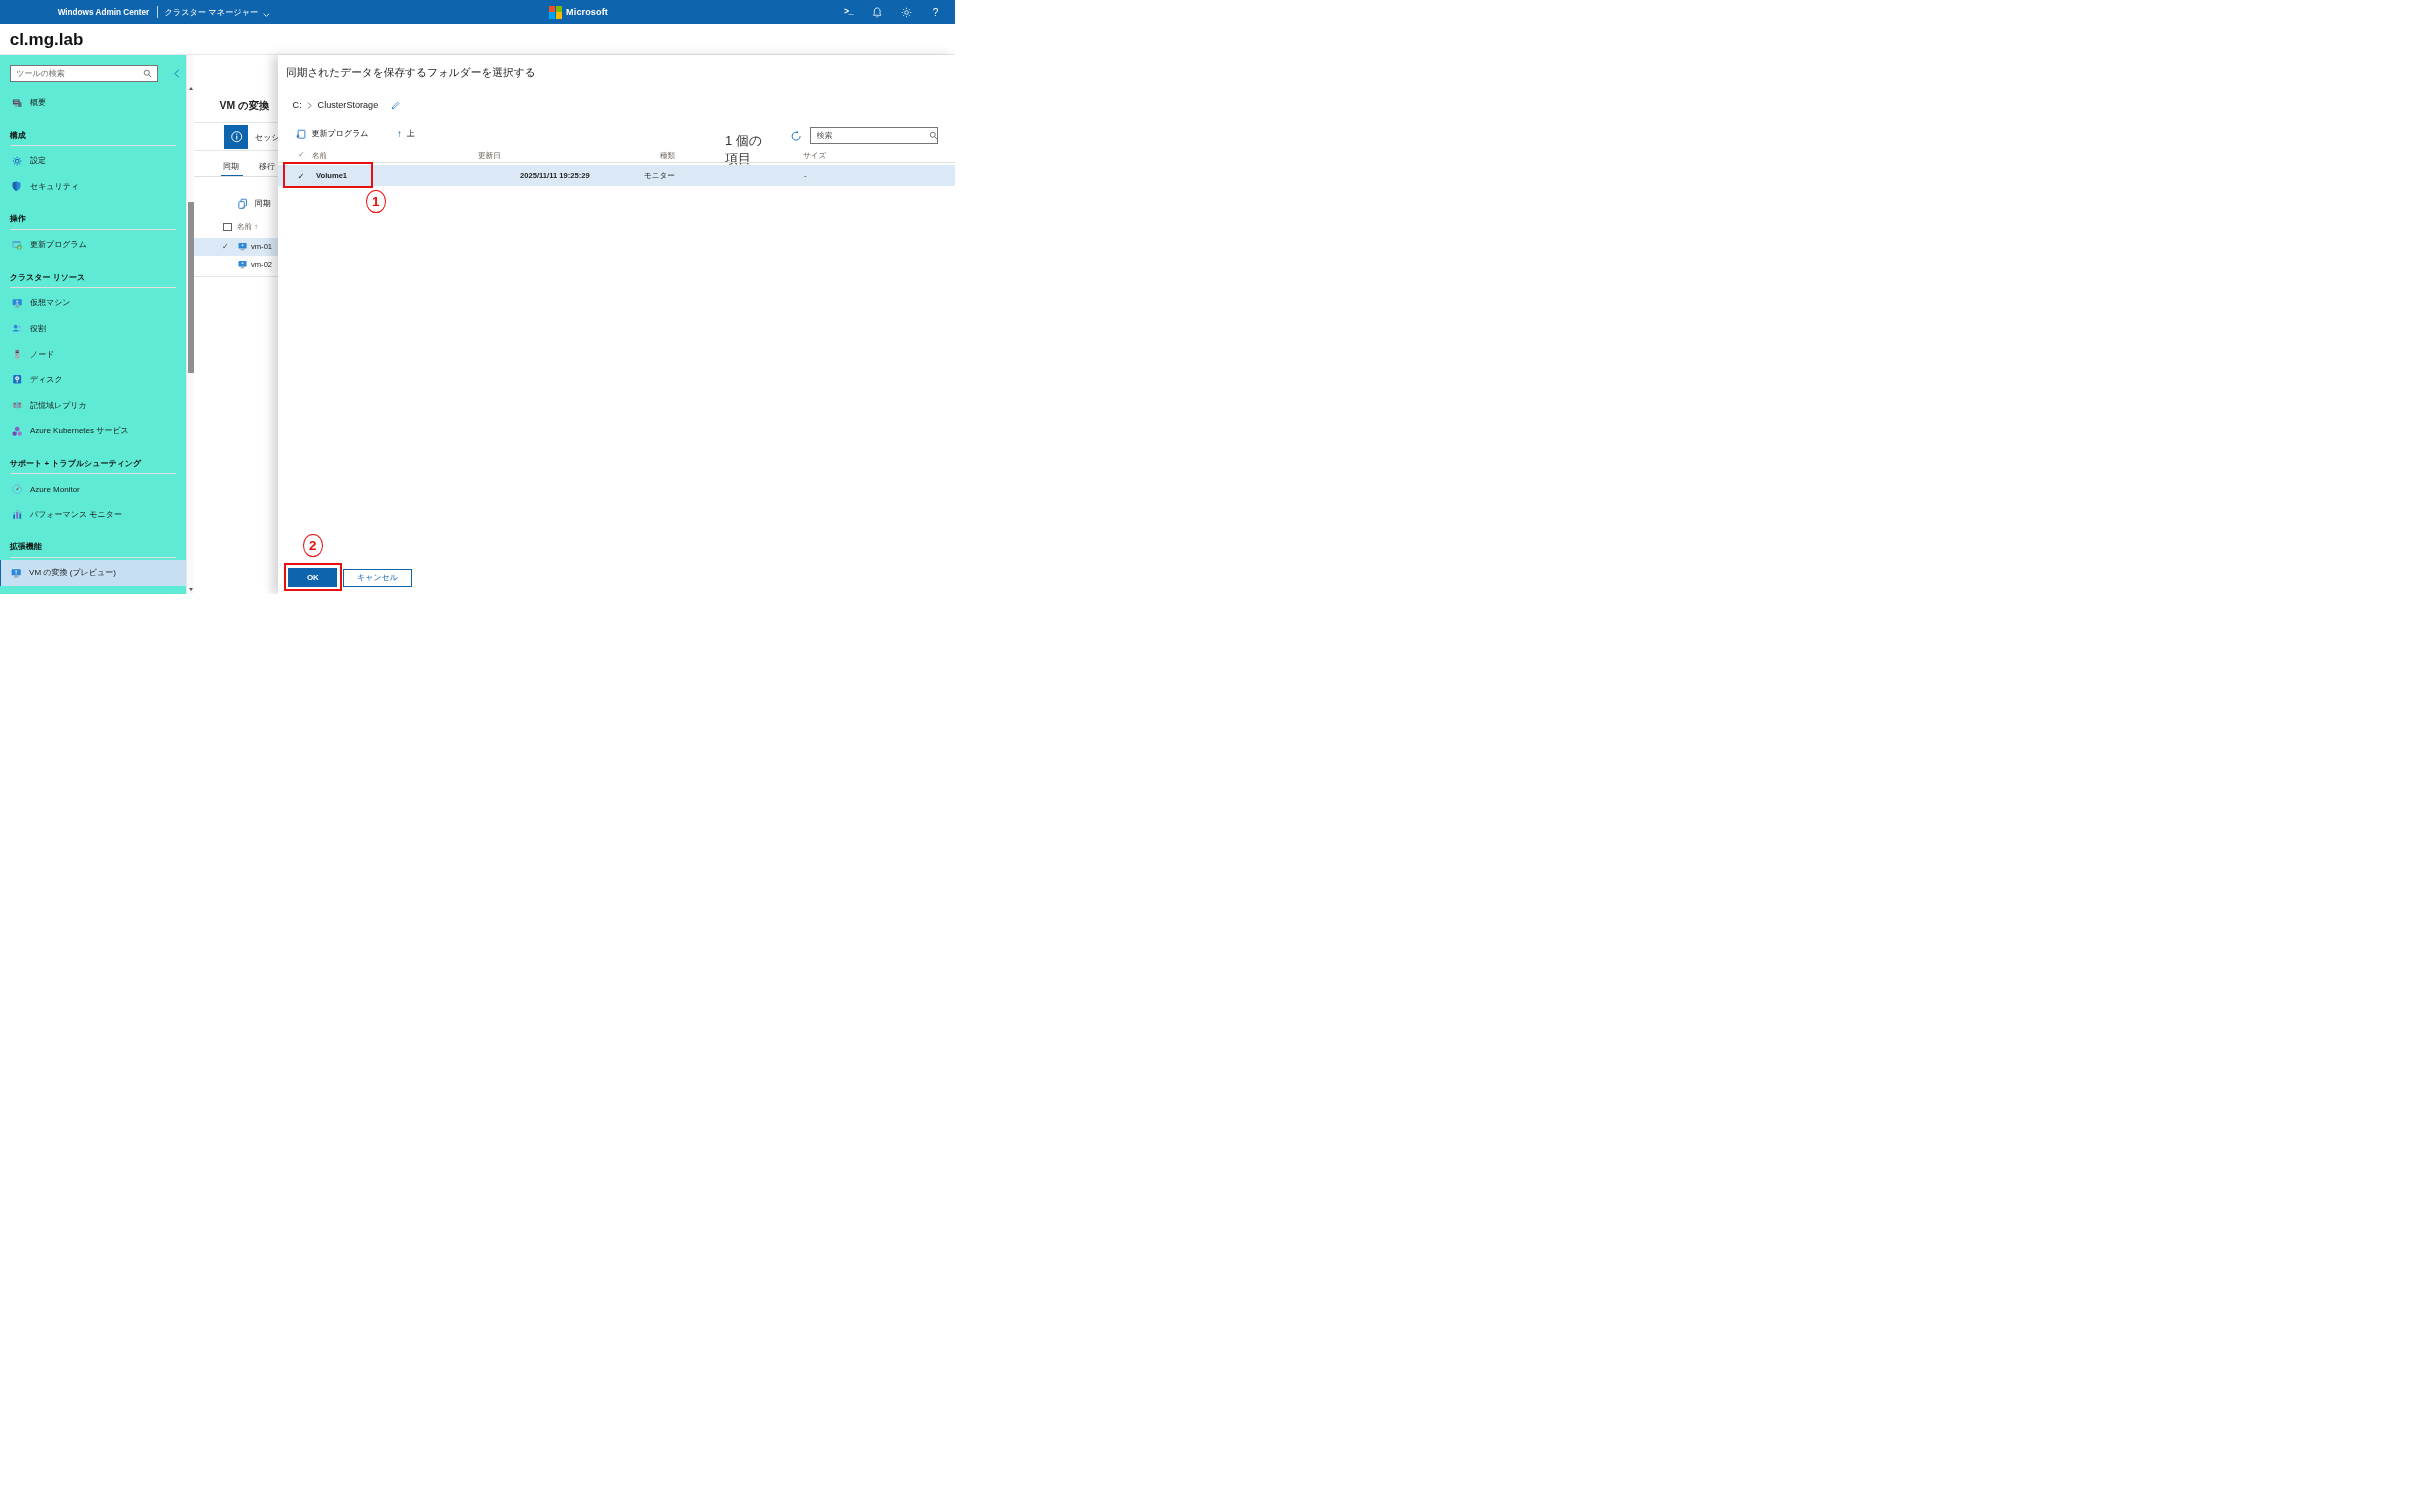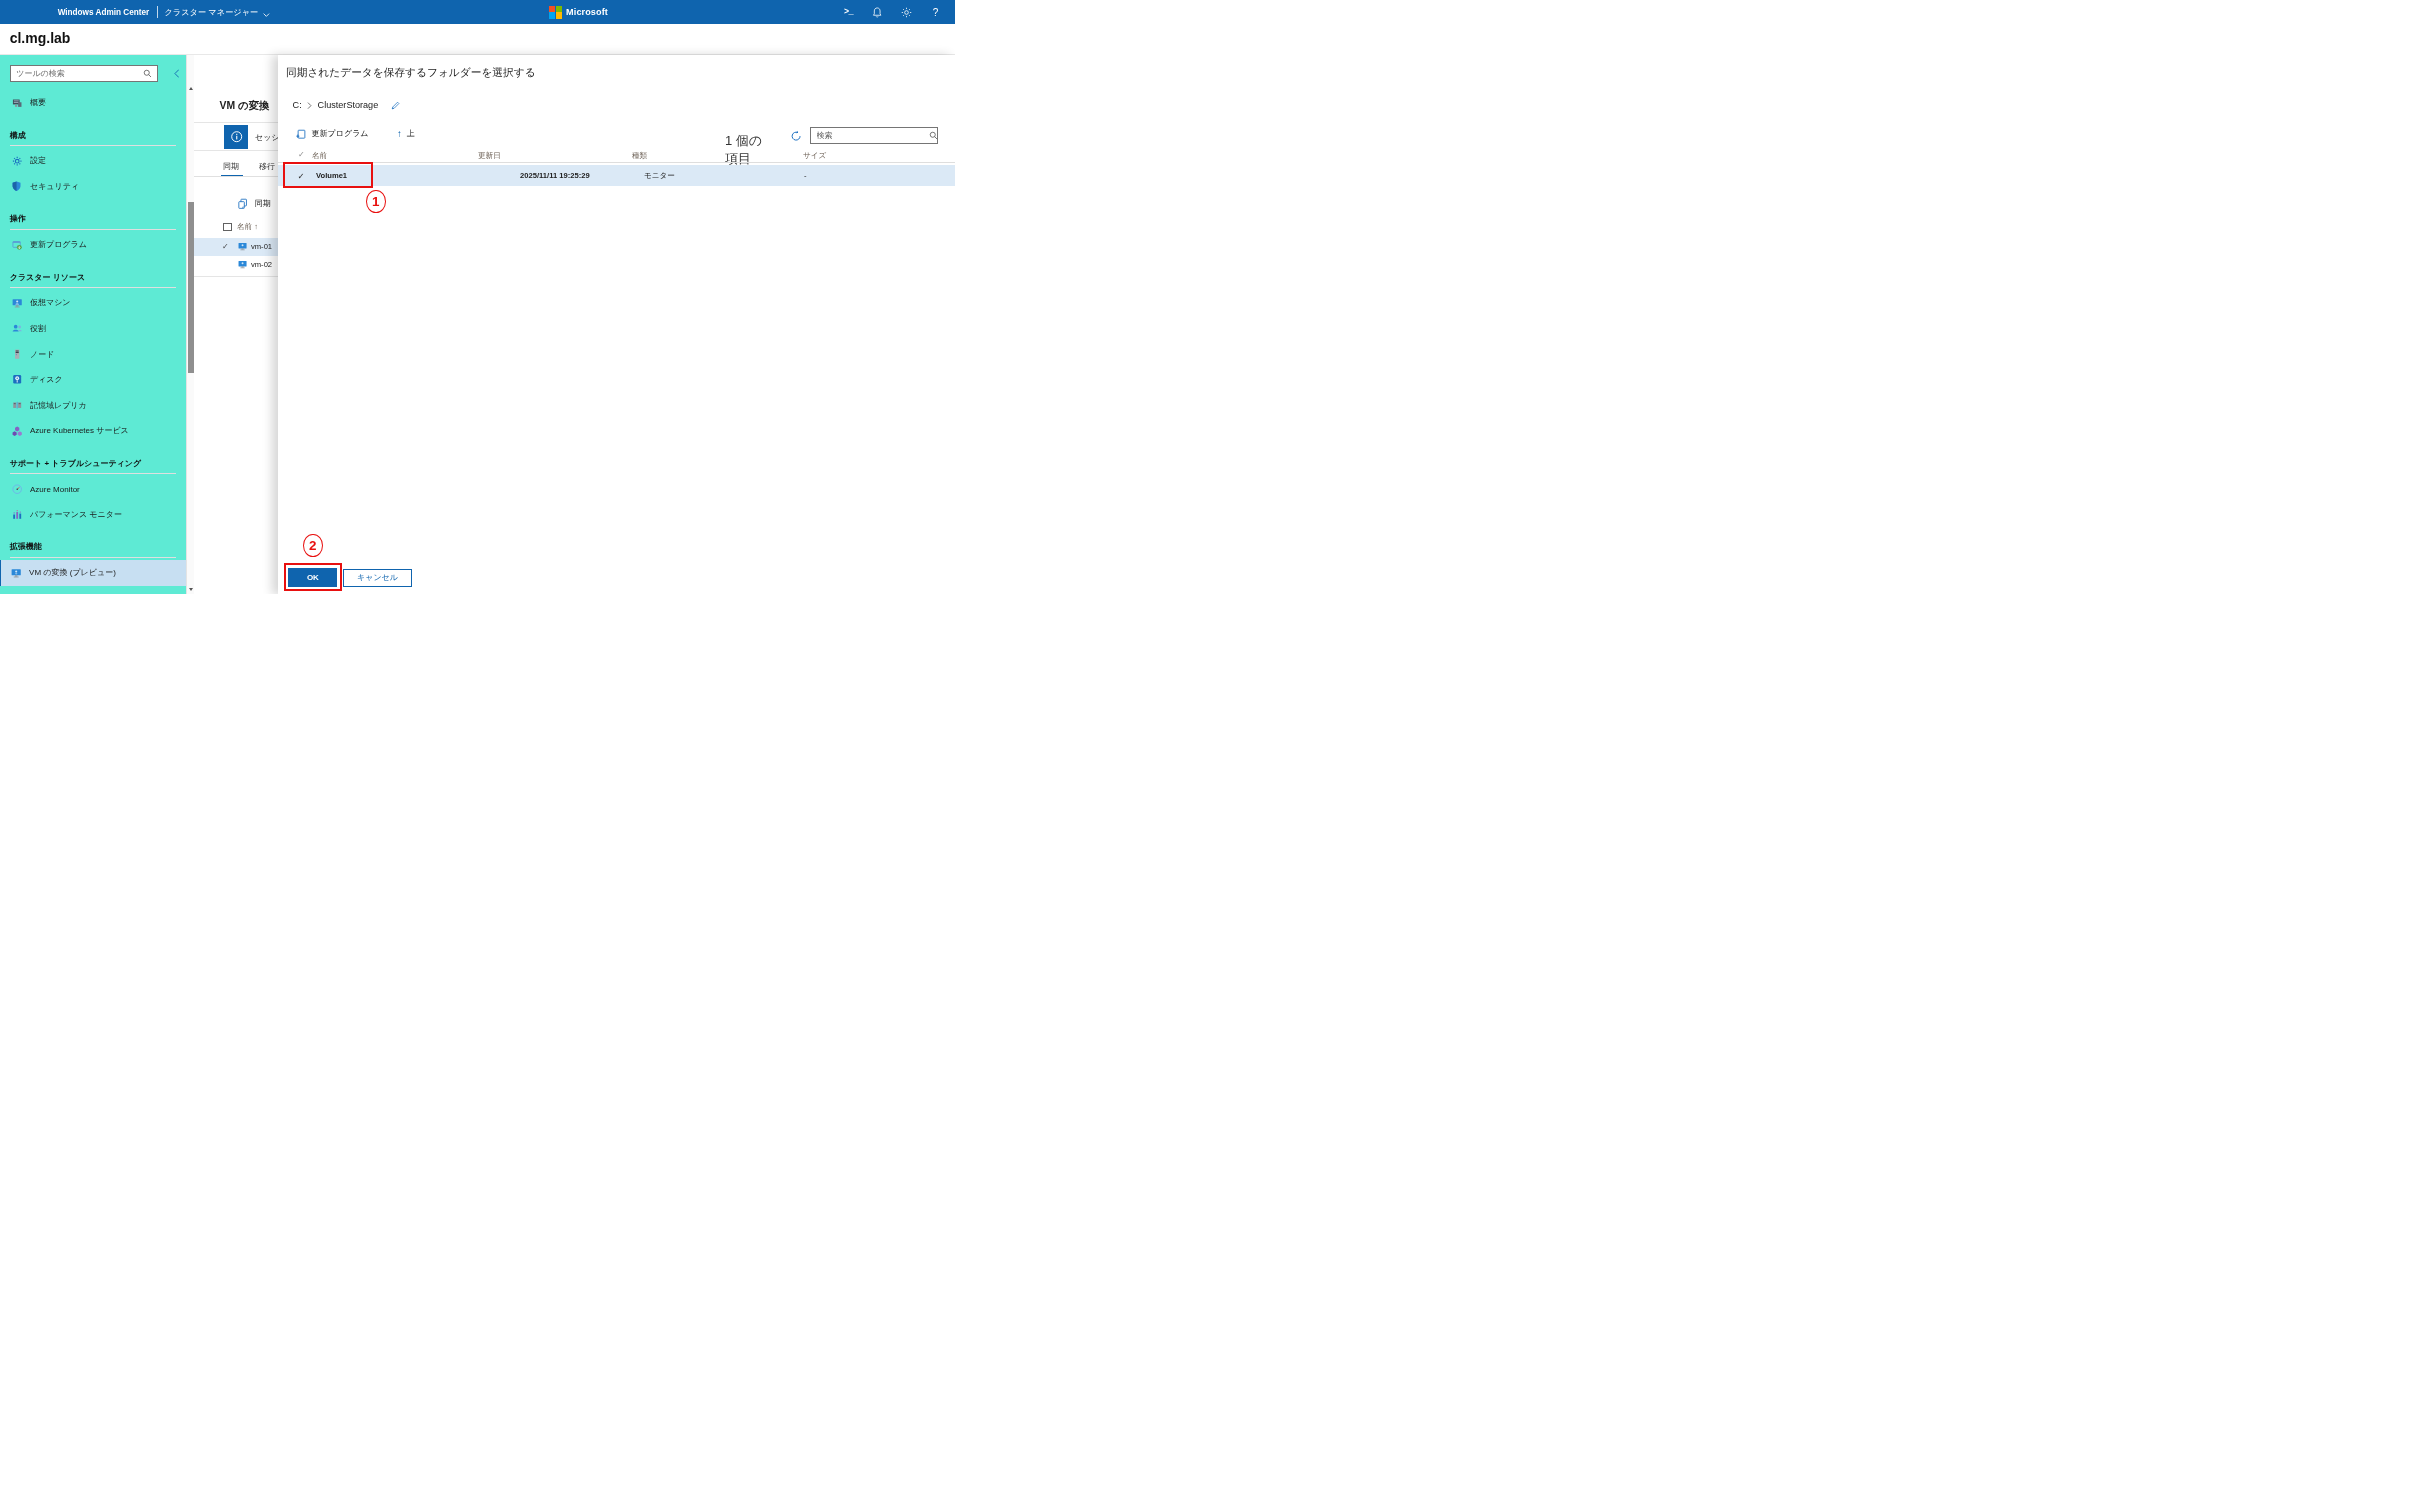"cl.mg.lab" .cluster-title { font-size: 14px -> 17px }
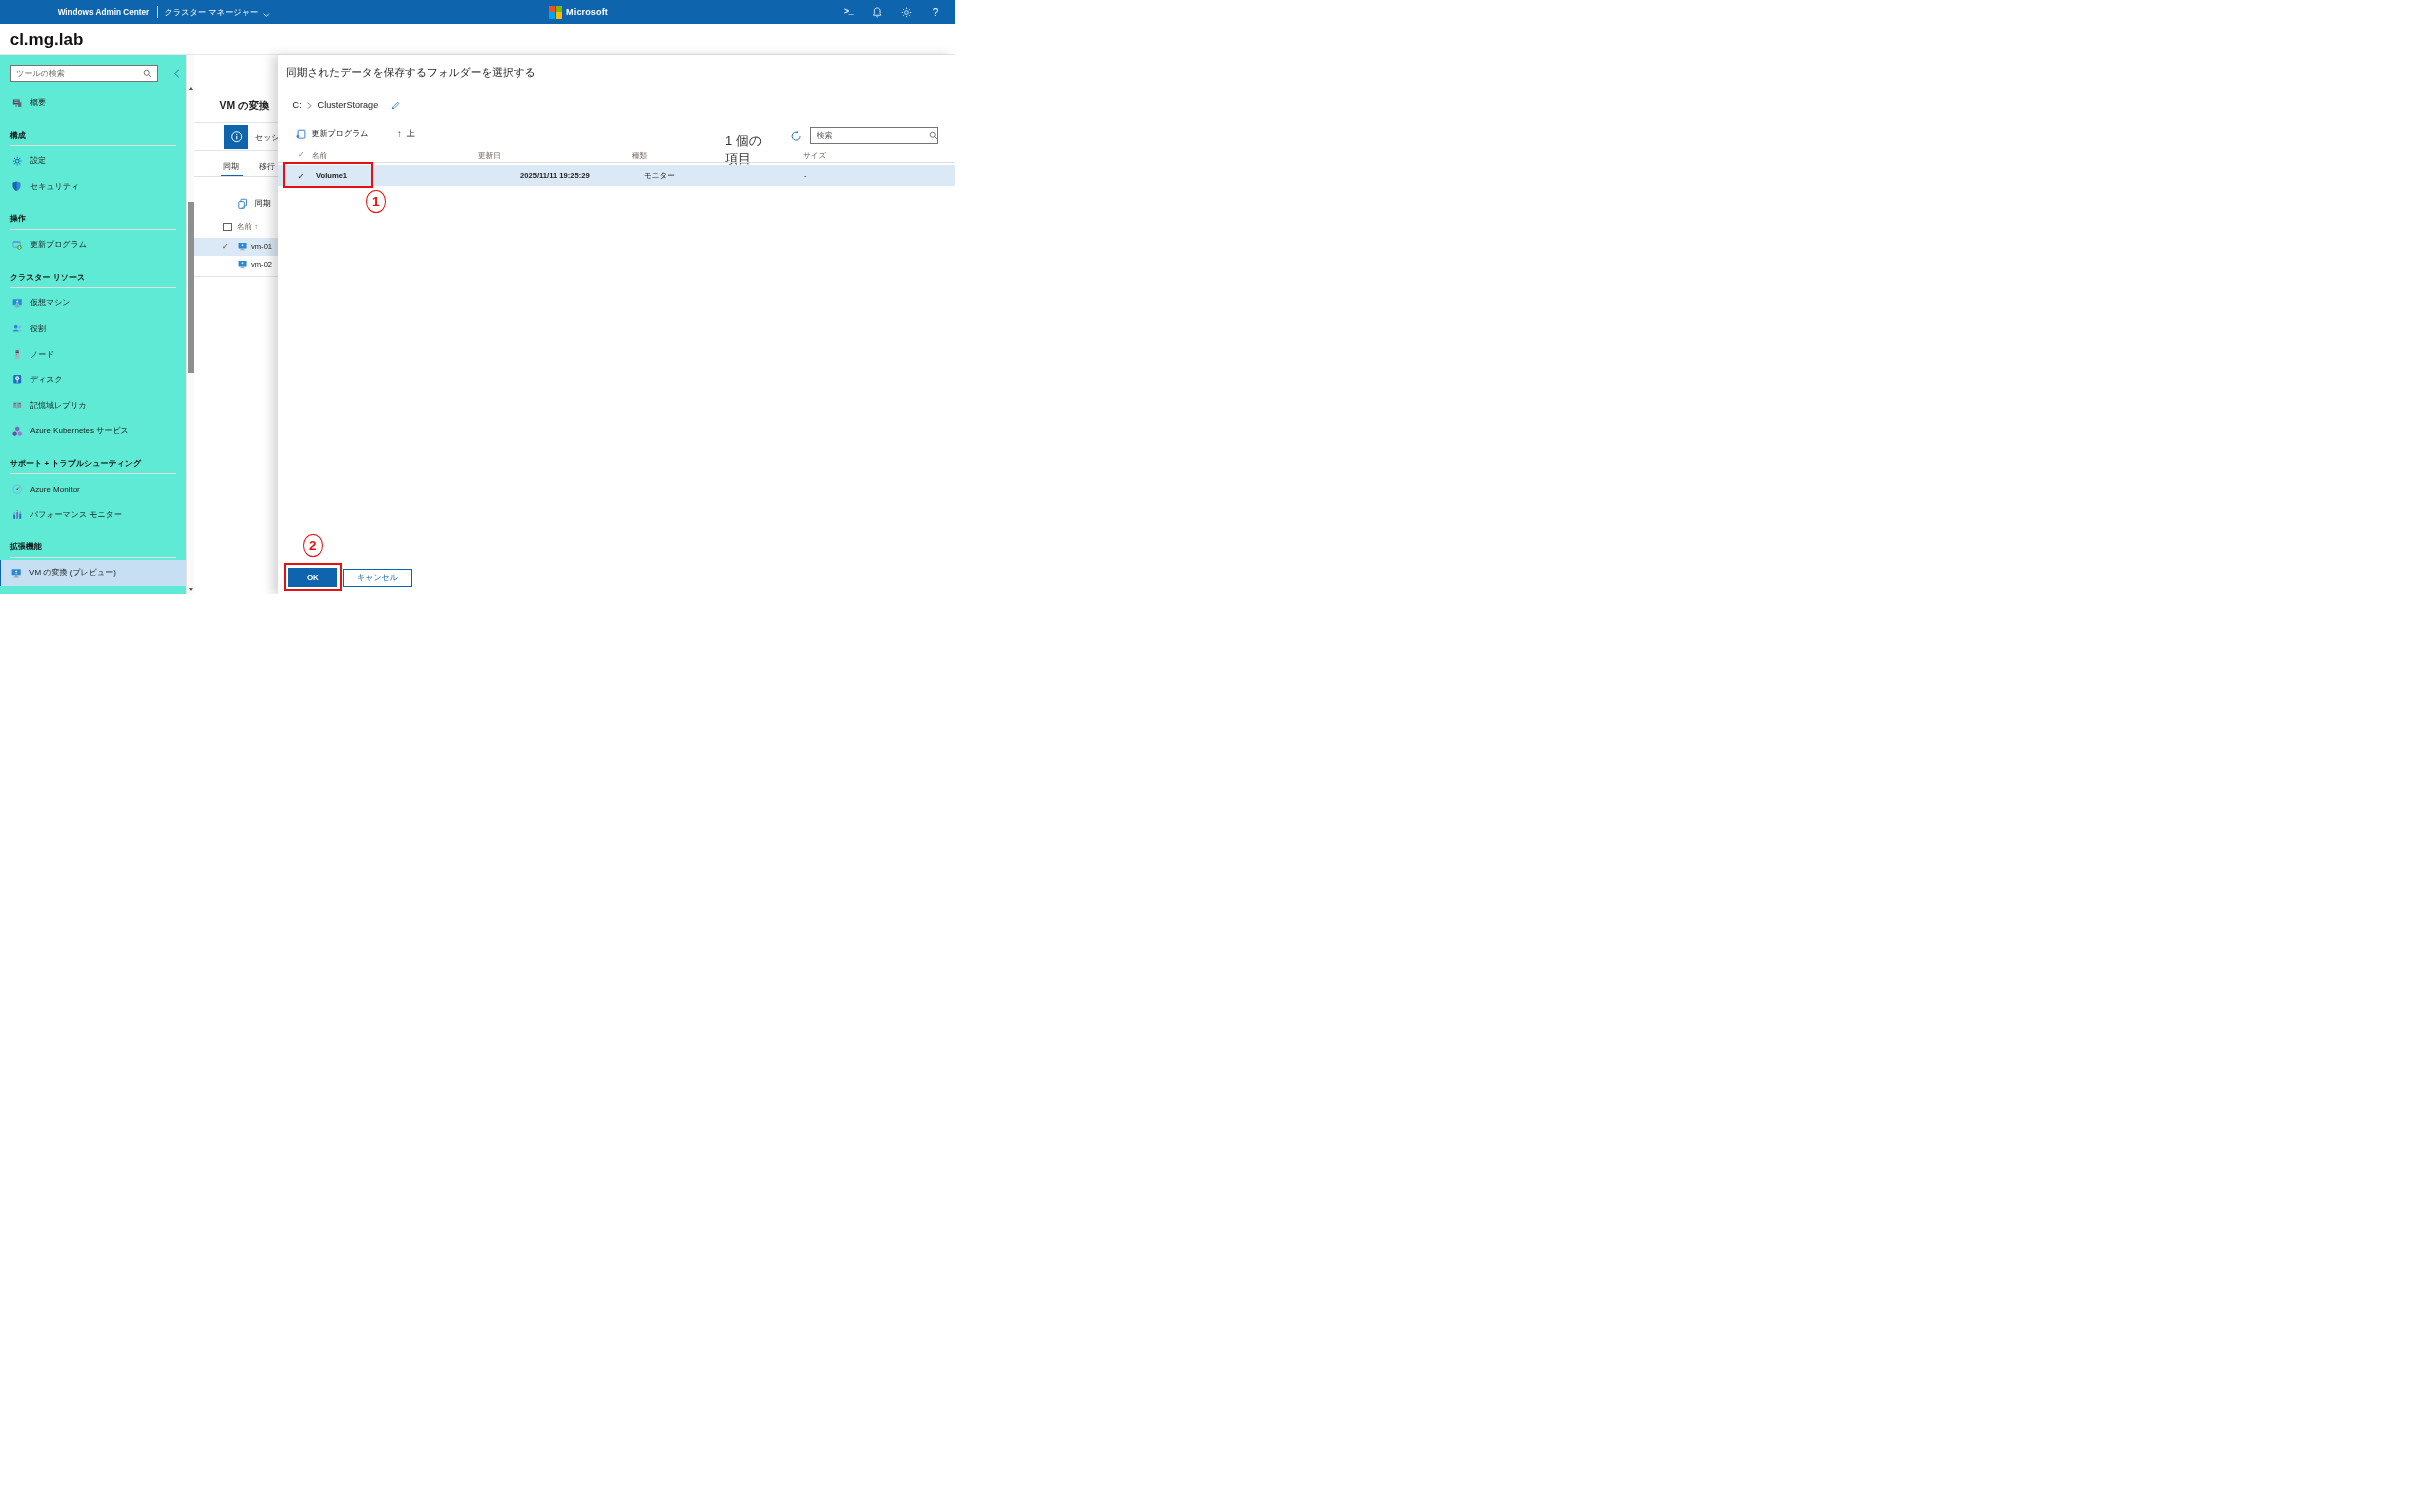"種類" .col-type { left: 354px -> 382px }
